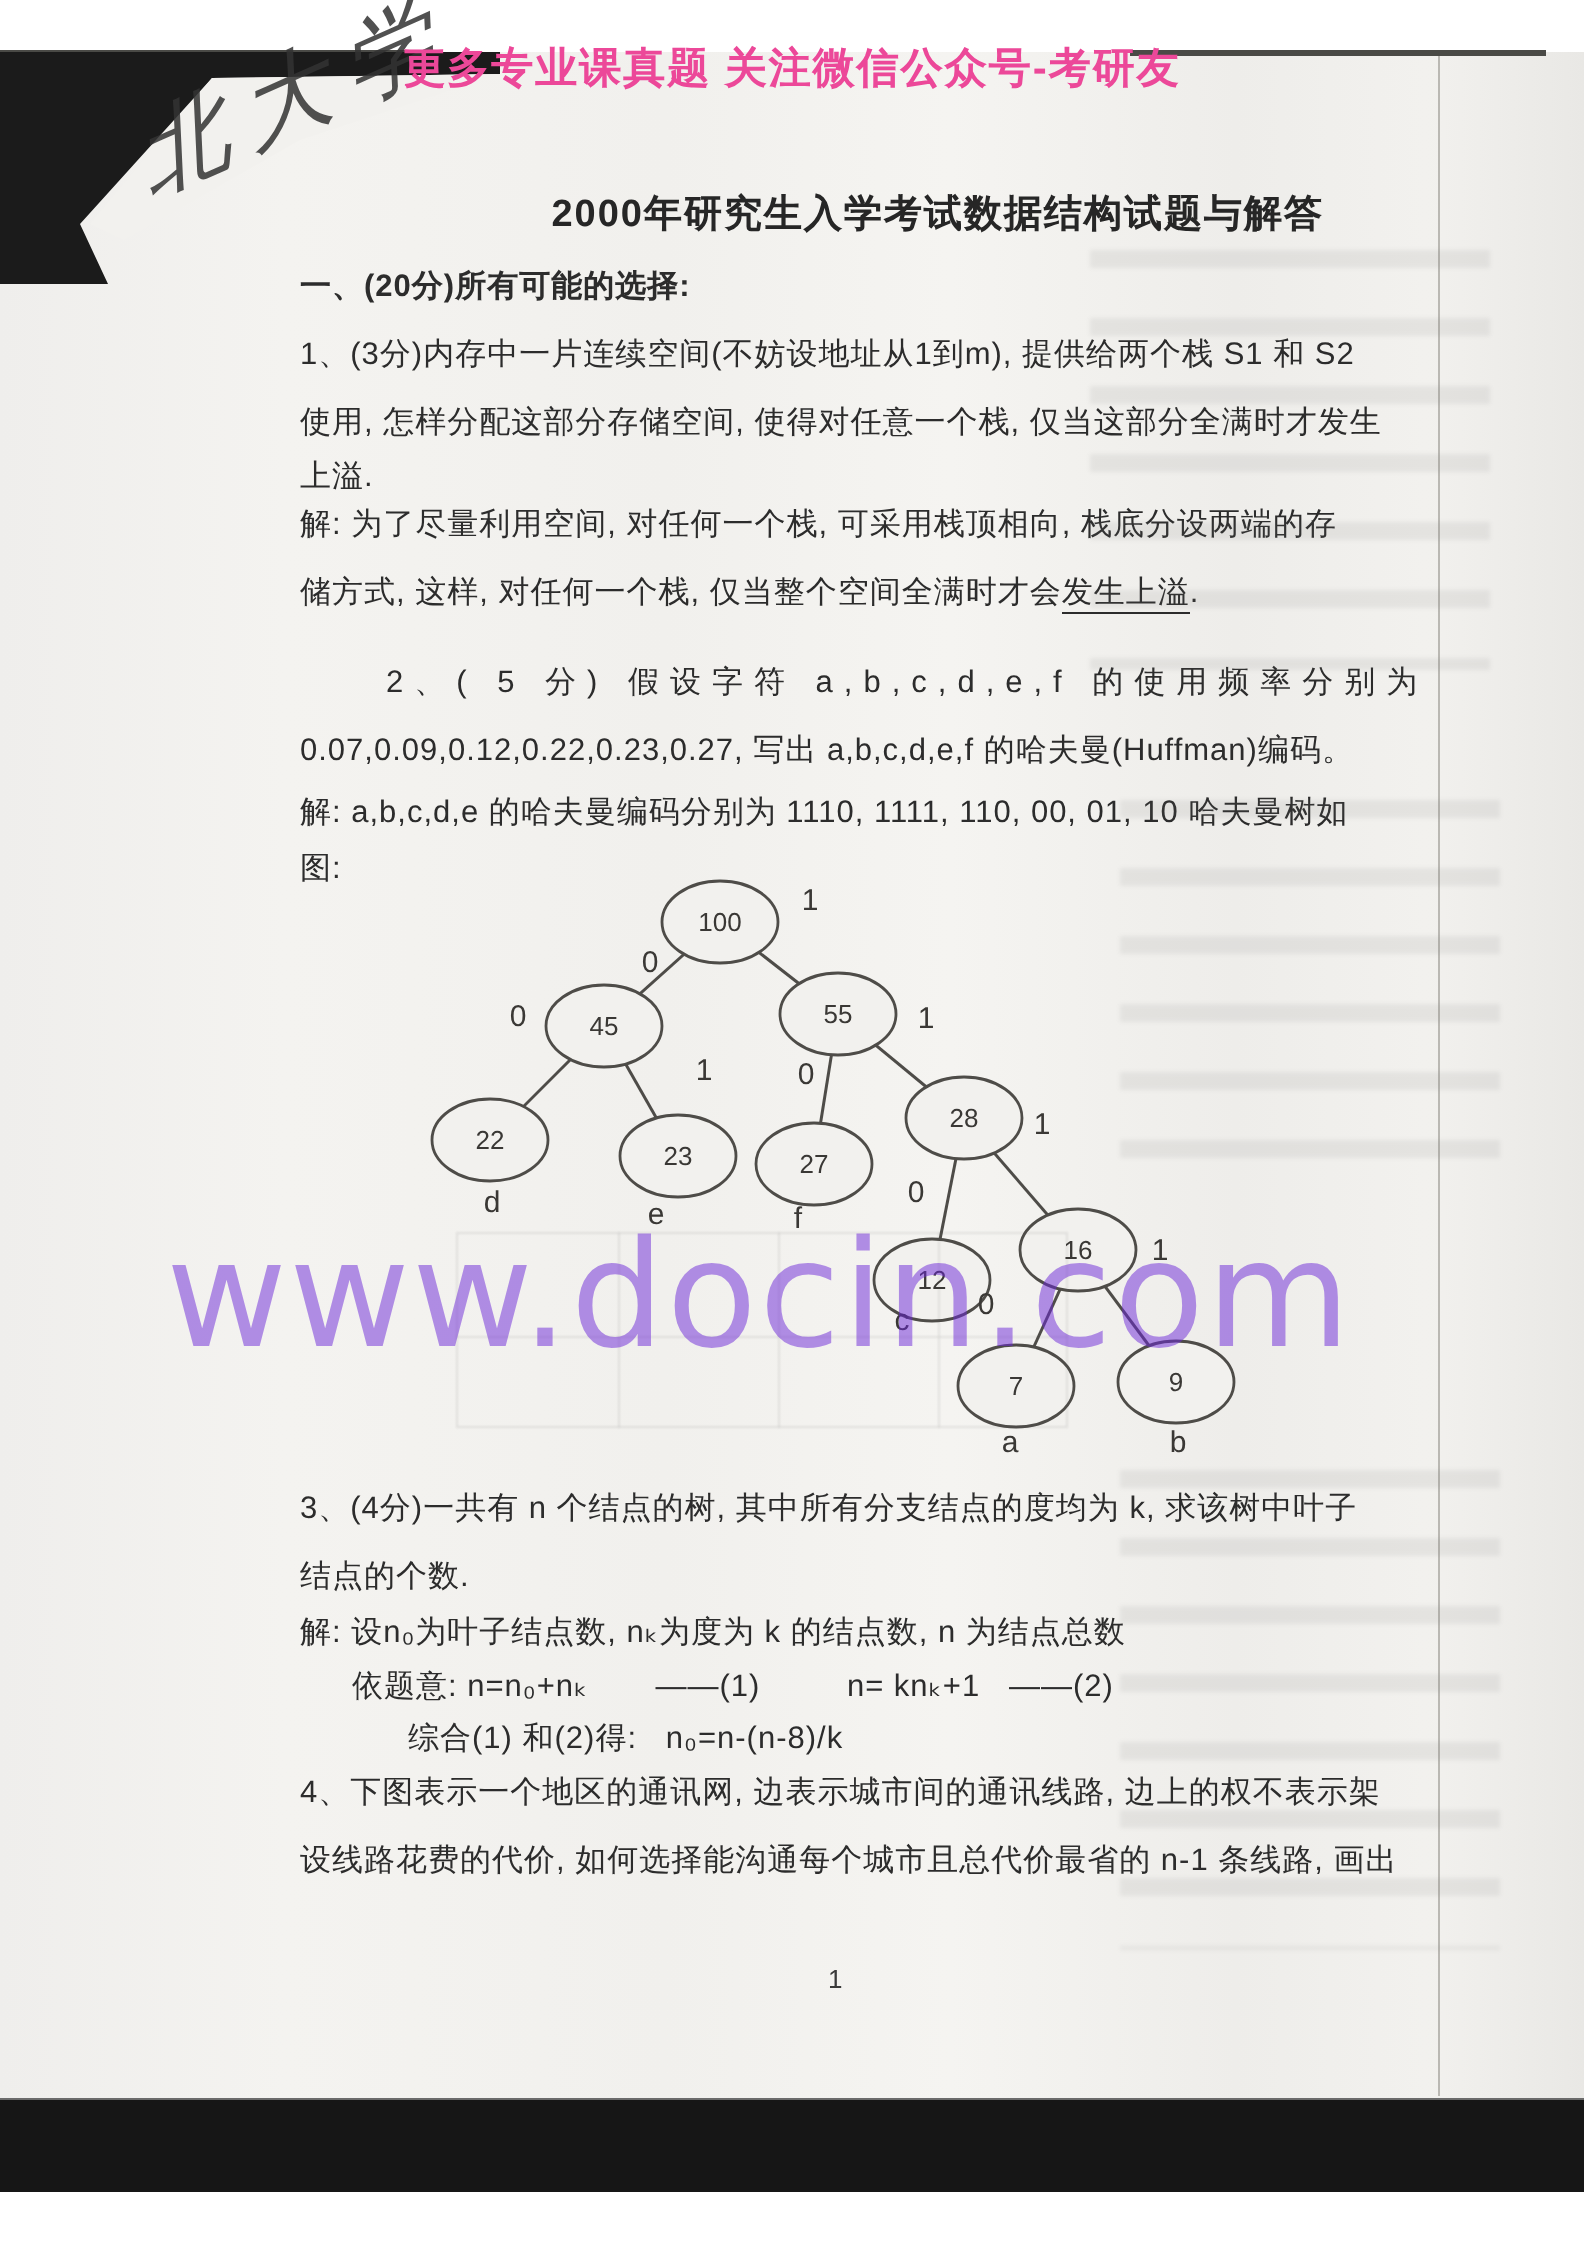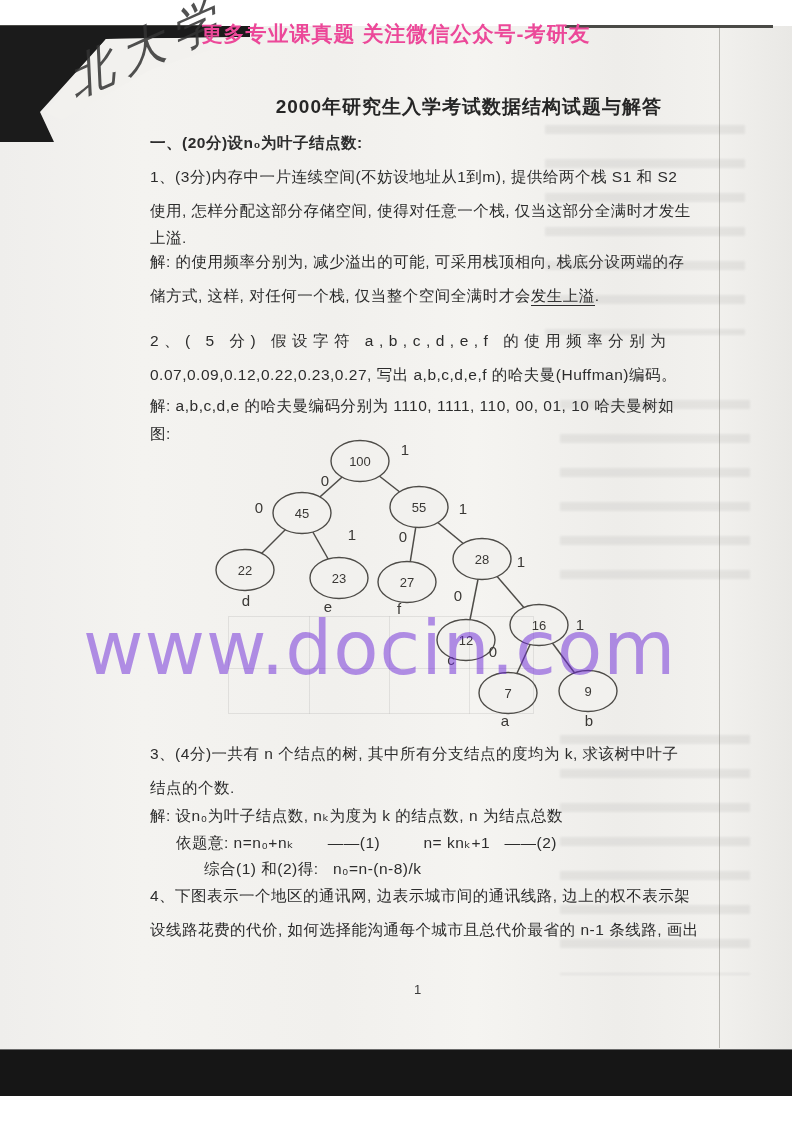"一、(20分)设n₀为叶子结点数:" div.line { text: 设n₀为叶子结点数 -> 所有可能的选择 }
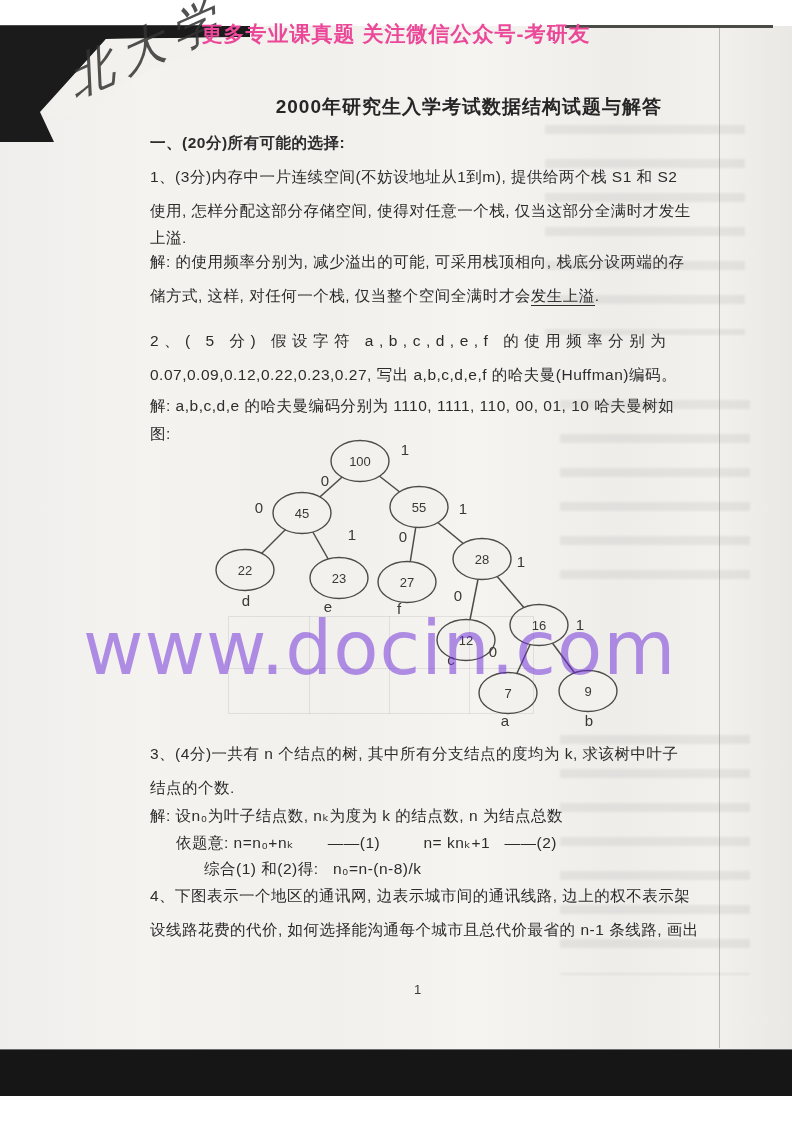"解: 的使用频率分别为, 减少溢出的可能, 可采用栈顶相向, 栈底分设两端的存" div.line { text: 的使用频率分别为, 减少溢出的可能 -> 为了尽量利用空间, 对任何一个栈 }
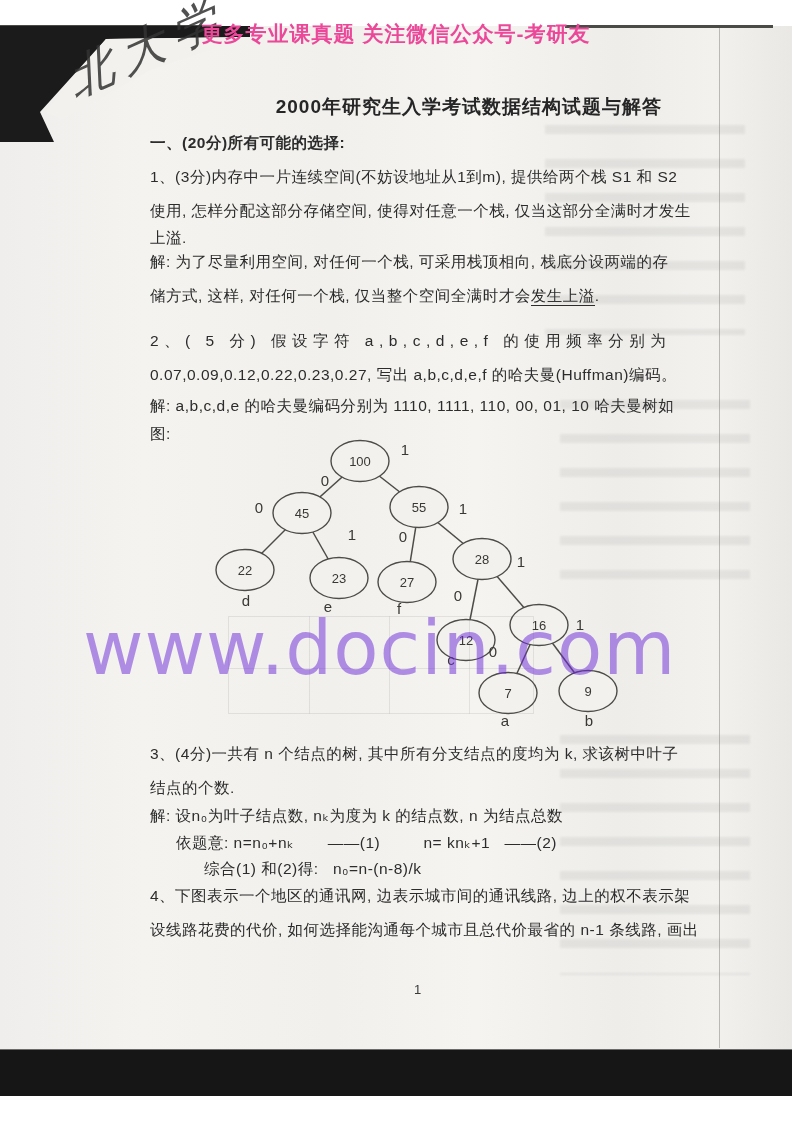"2、( 5 分) 假设字符 a,b,c,d,e,f" .spread { margin-left: none -> 43px }
